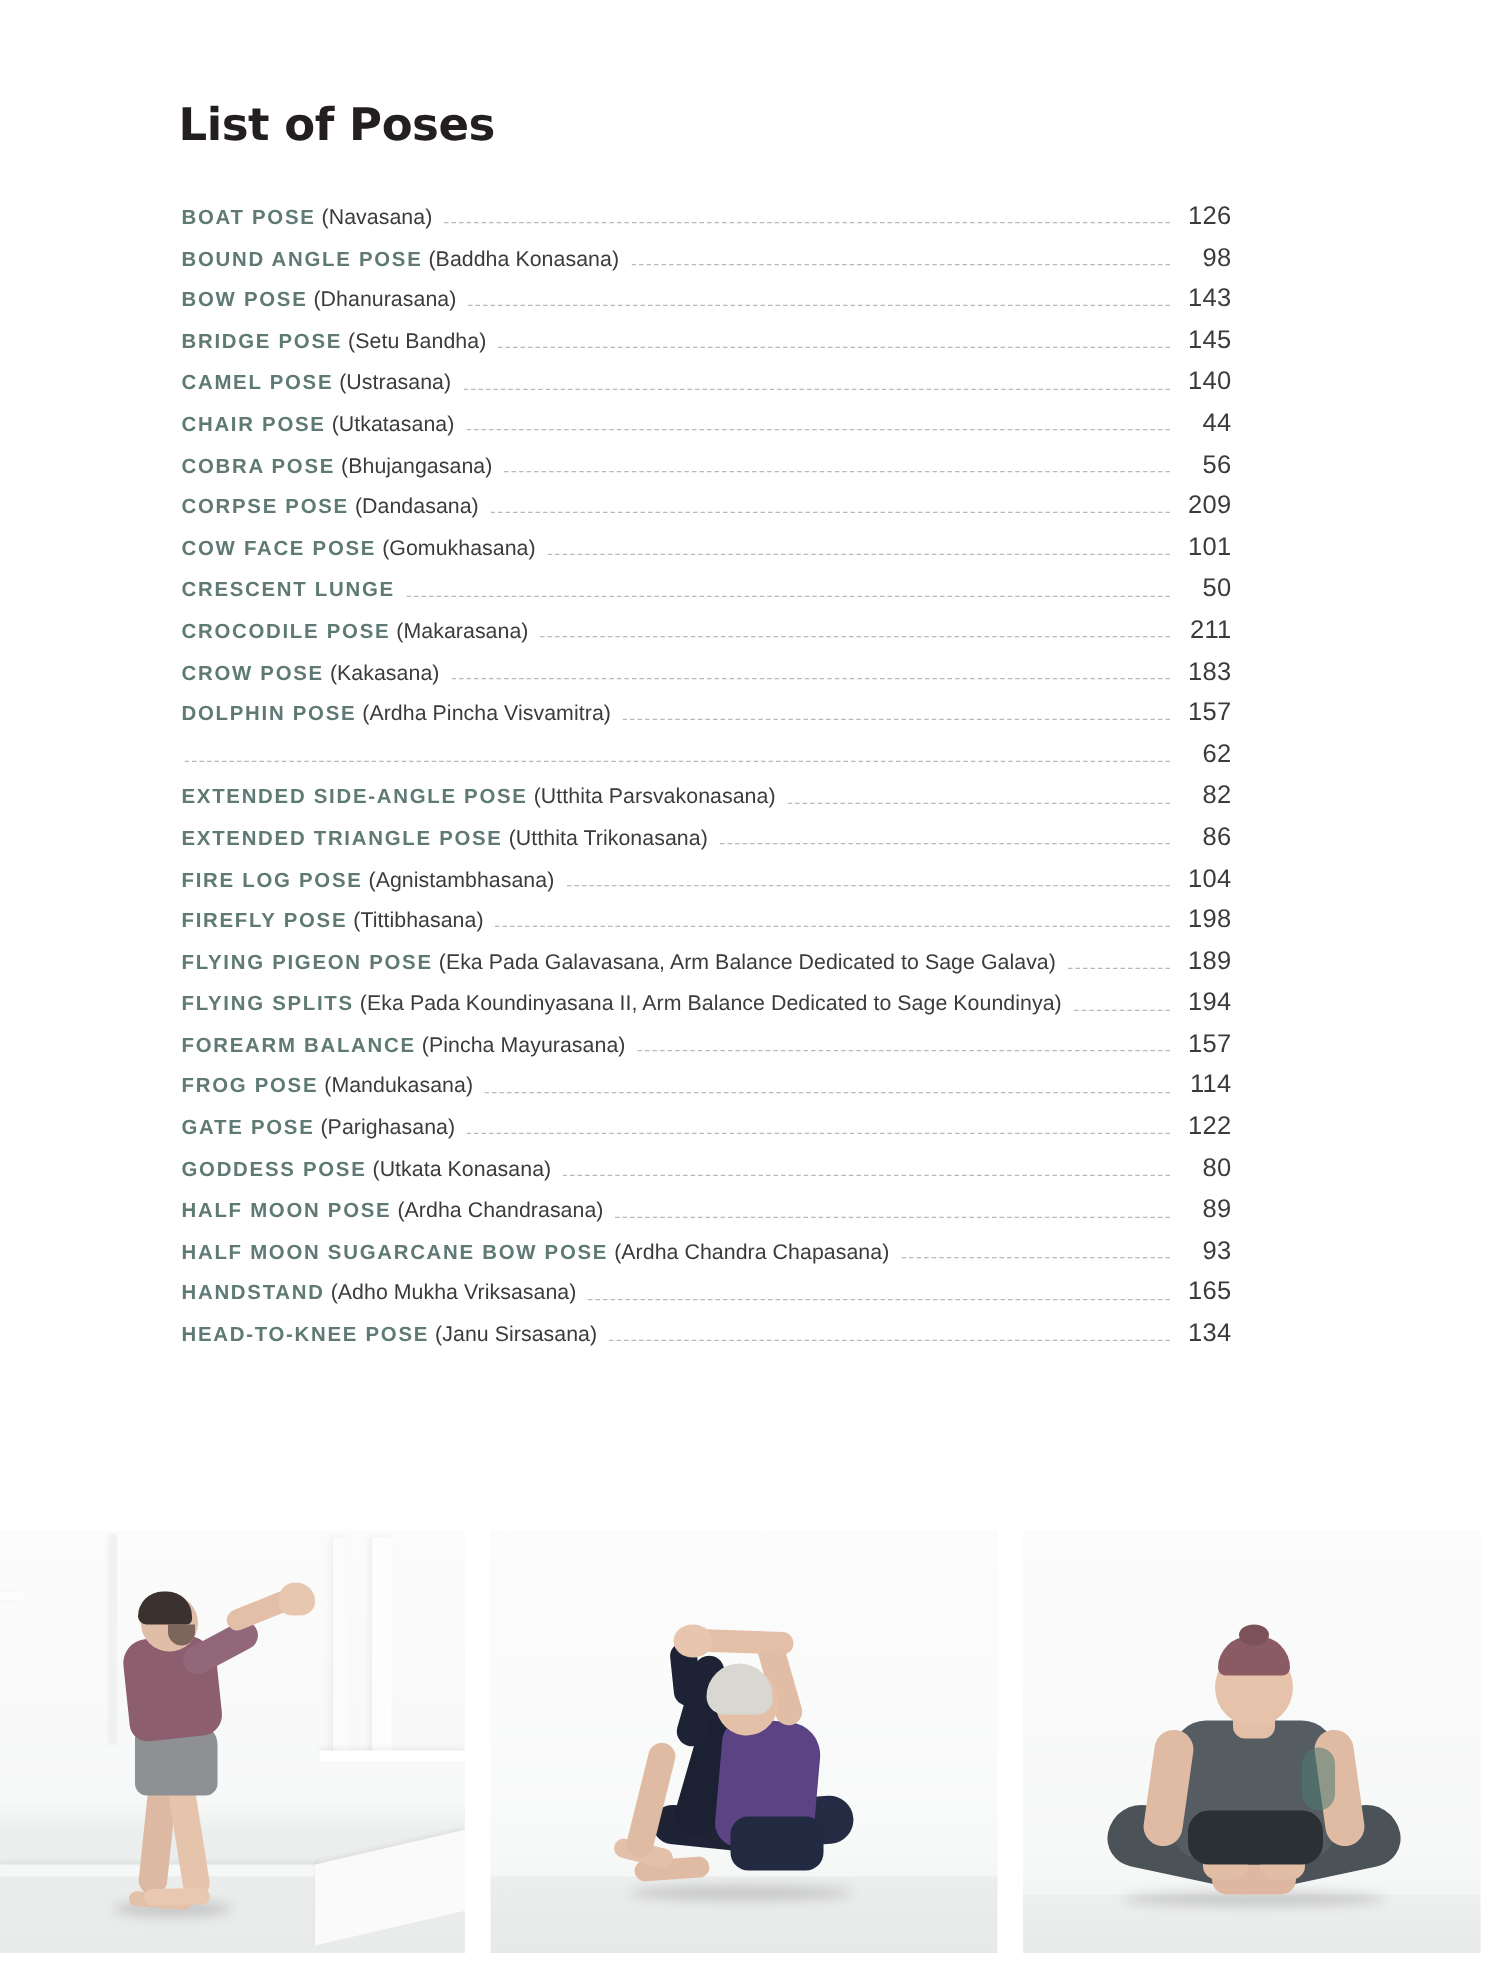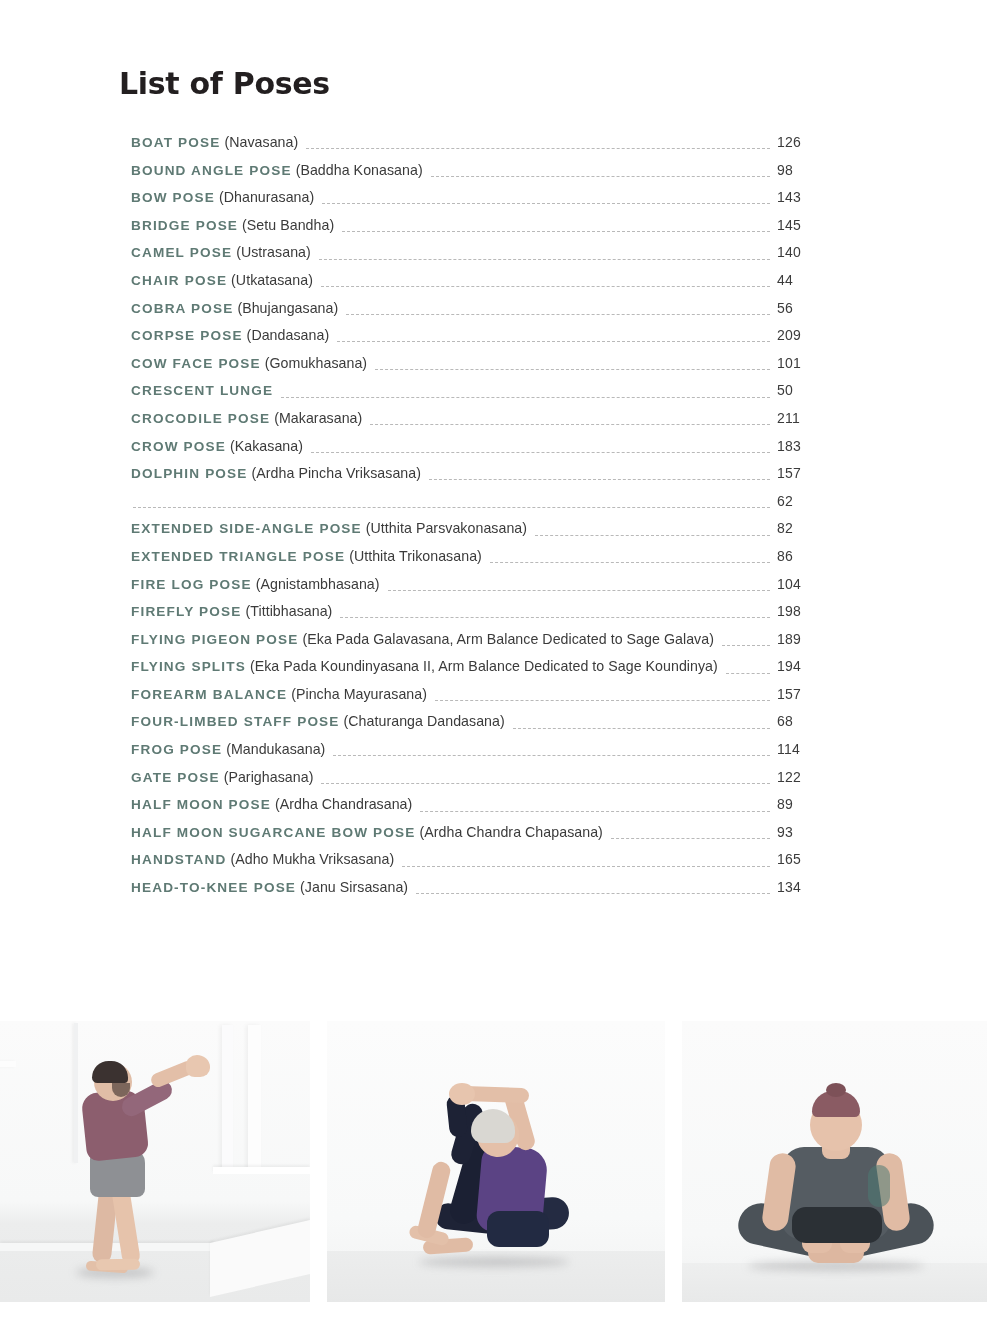"BOAT POSE (Navasana)" .pose-list { margin: 12px -> 2px }
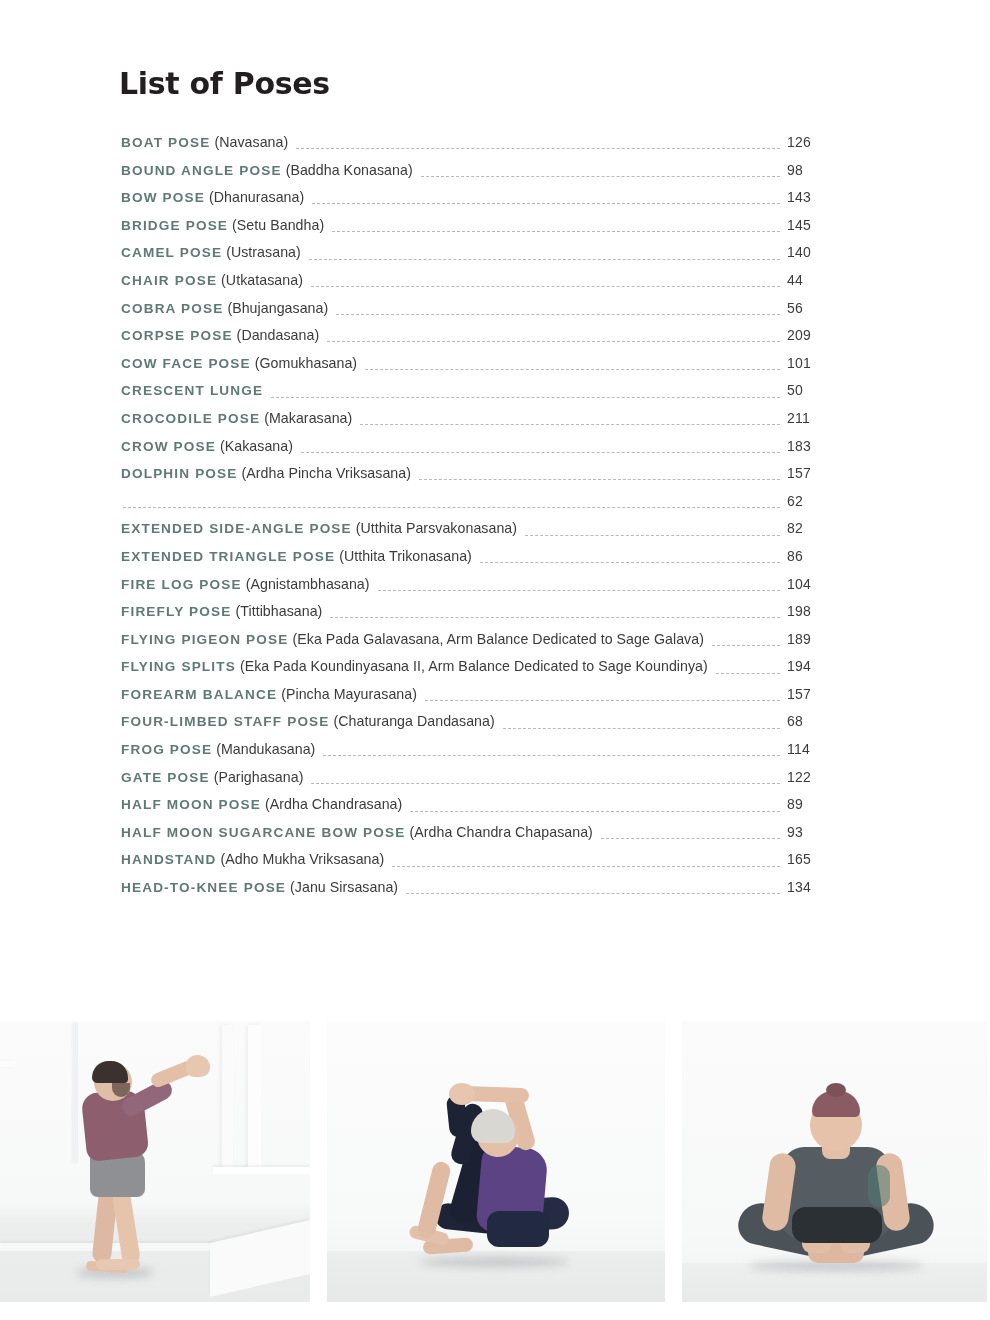"126" .pose-page { font-size: 14px -> 17px; text-align: none -> right }
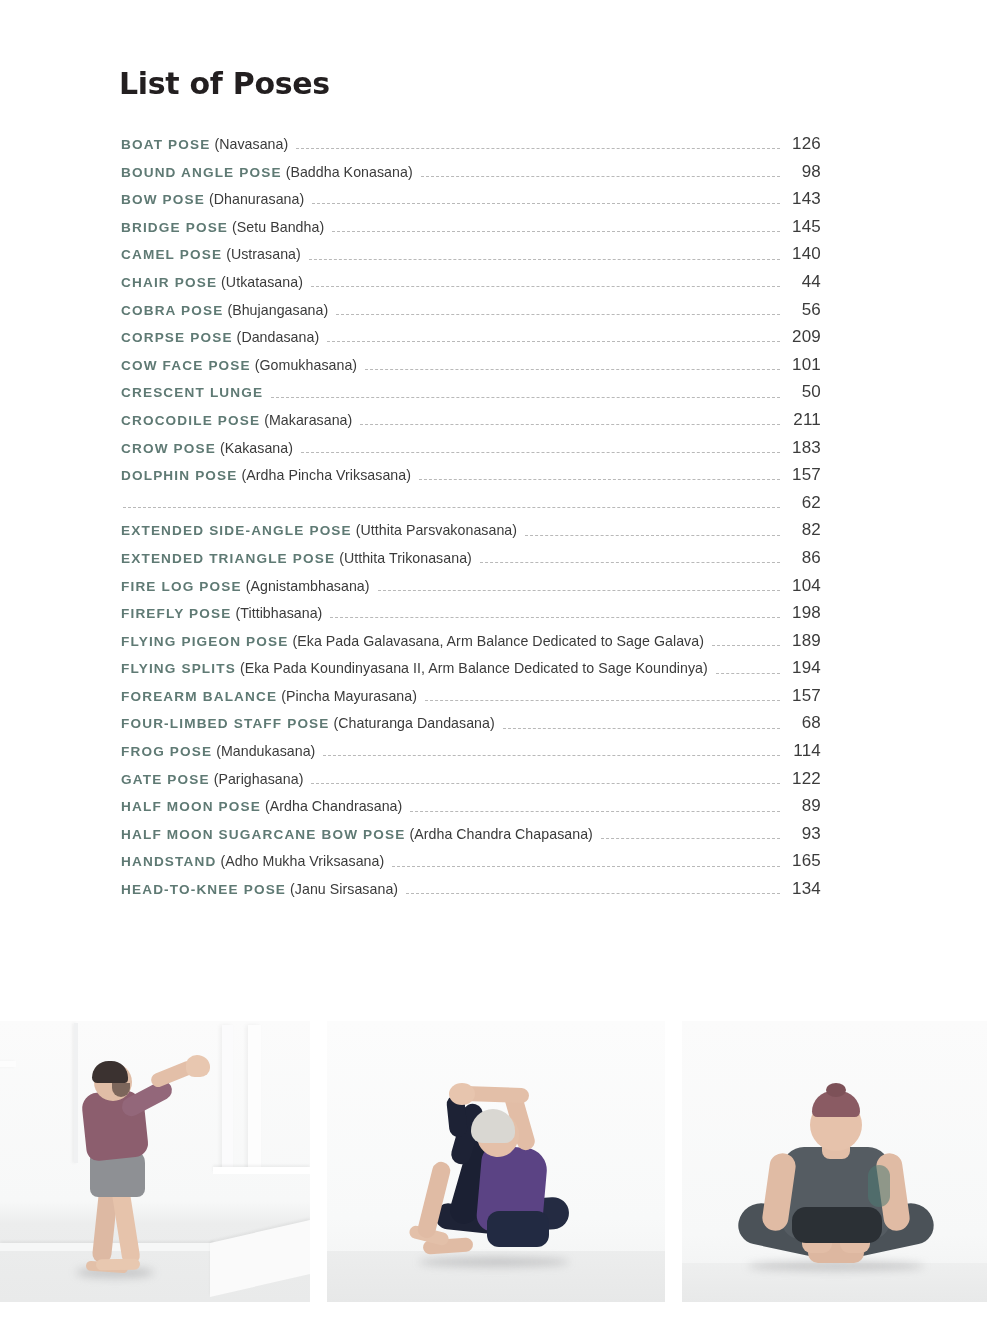"(Ardha Pincha Vriksasana)" span.pose-sanskrit { text: Vriksasana -> Visvamitra }
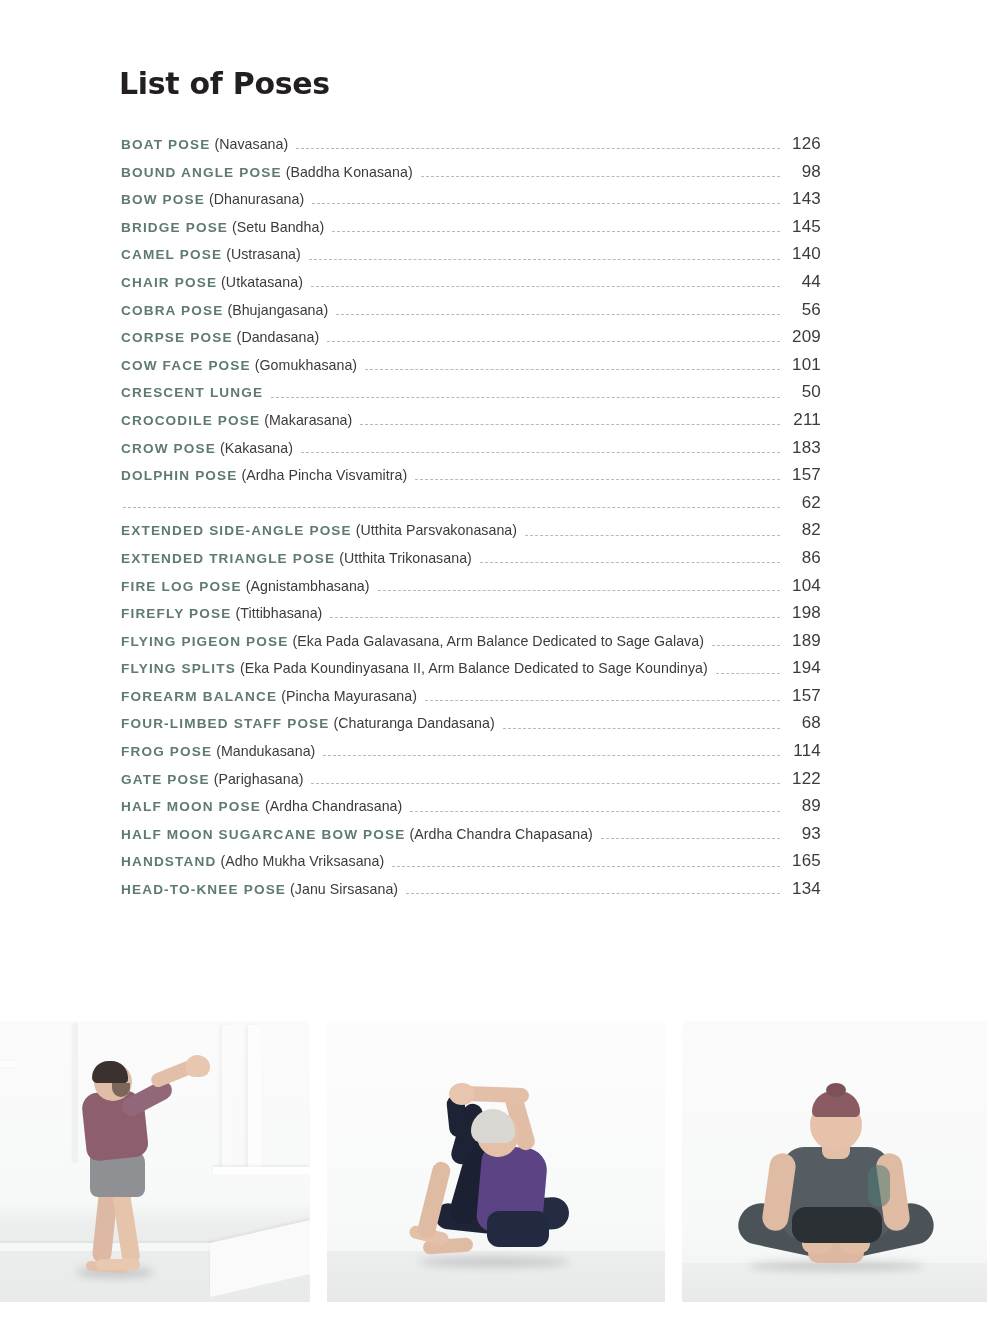"FOUR-LIMBED STAFF POSE (Chaturanga" li.pose-row { html: <li> <span><span>FOUR-LIMBED STAFF POSE</span> <span>(Chaturanga Dandasana)</span></span> <span></span> <span>68</span> </li> -> none }
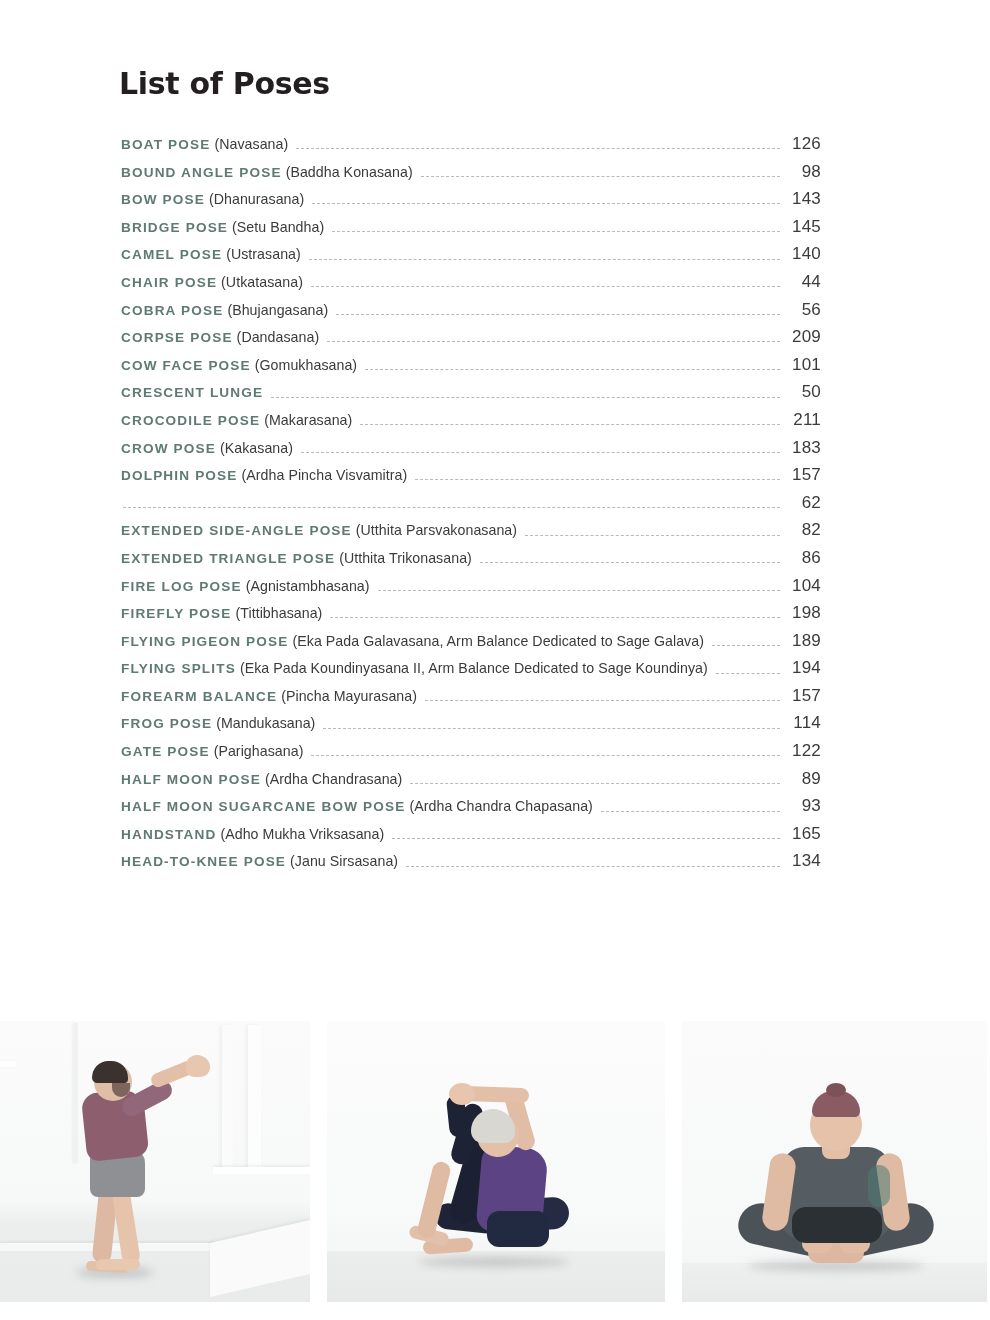"GODDESS POSE (Utkata Konasana)" li.pose-row { html: none -> <li> <span><span>GODDESS POSE</span> <span>(Utkata Konasana)</span></span> <span></span> <span>80</span> </li> }
